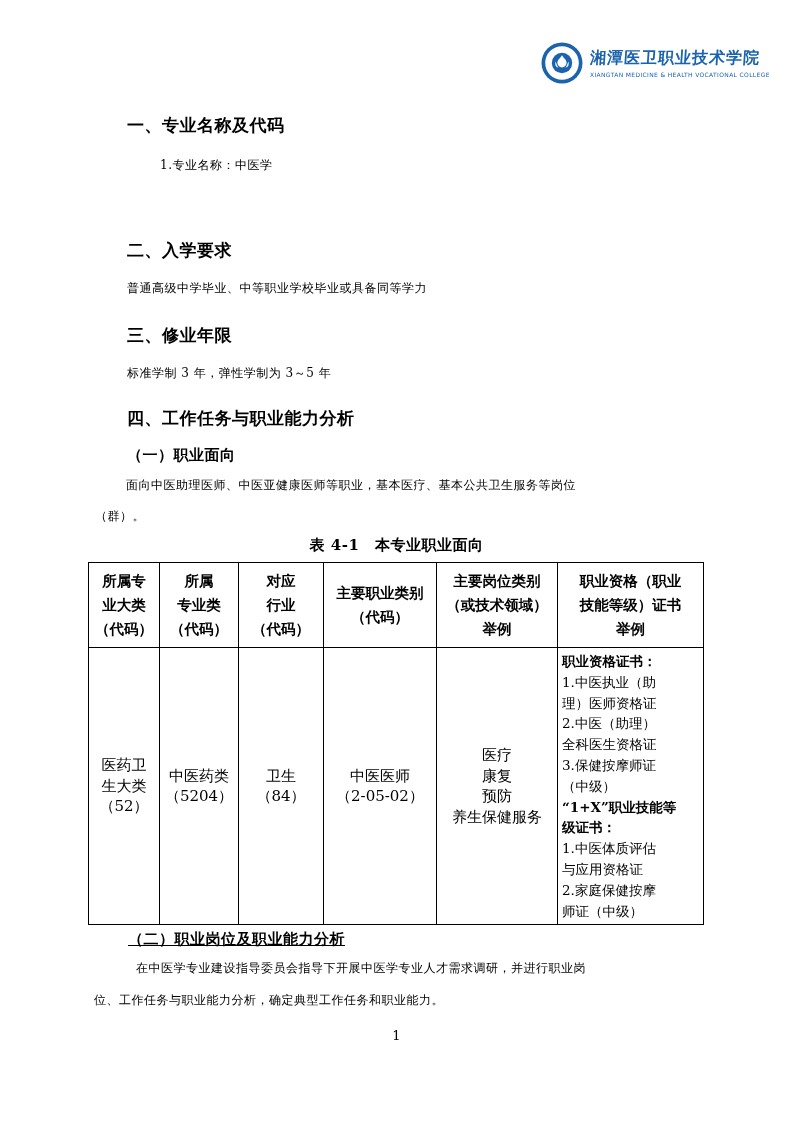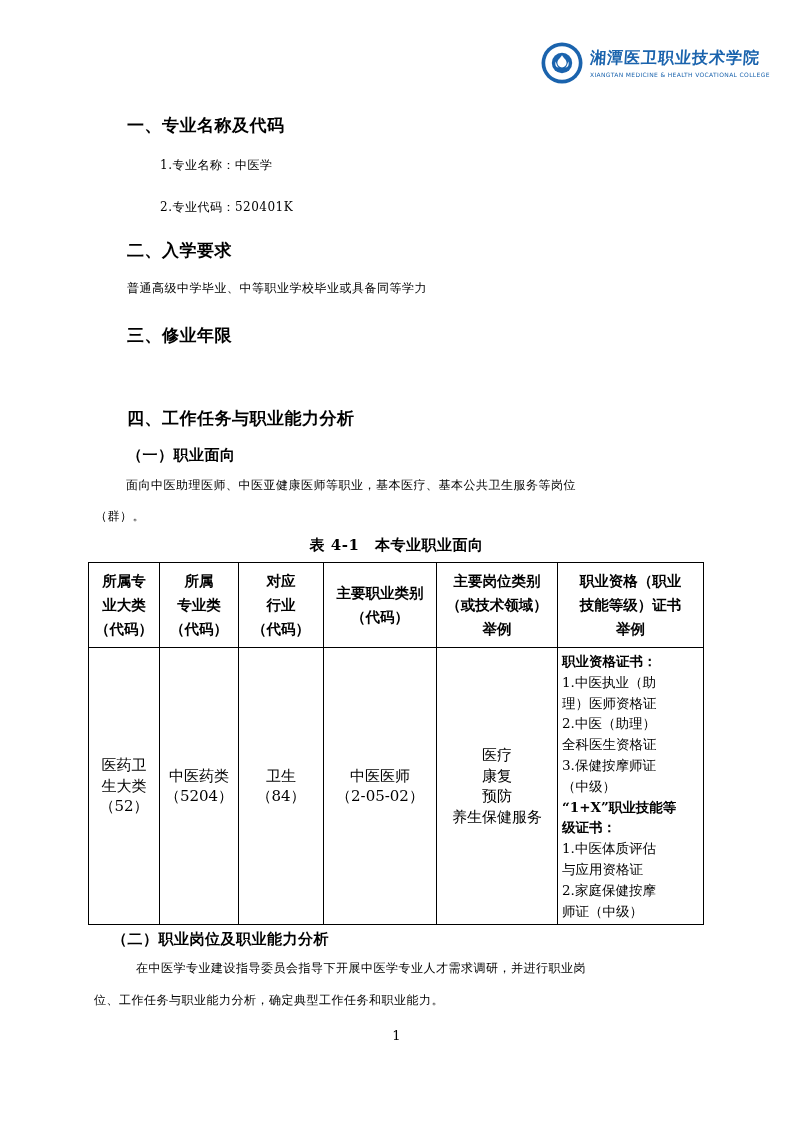"2.专业代码：520401K" div.abs { html: <div>2.专业代码：520401K</div> -> none }
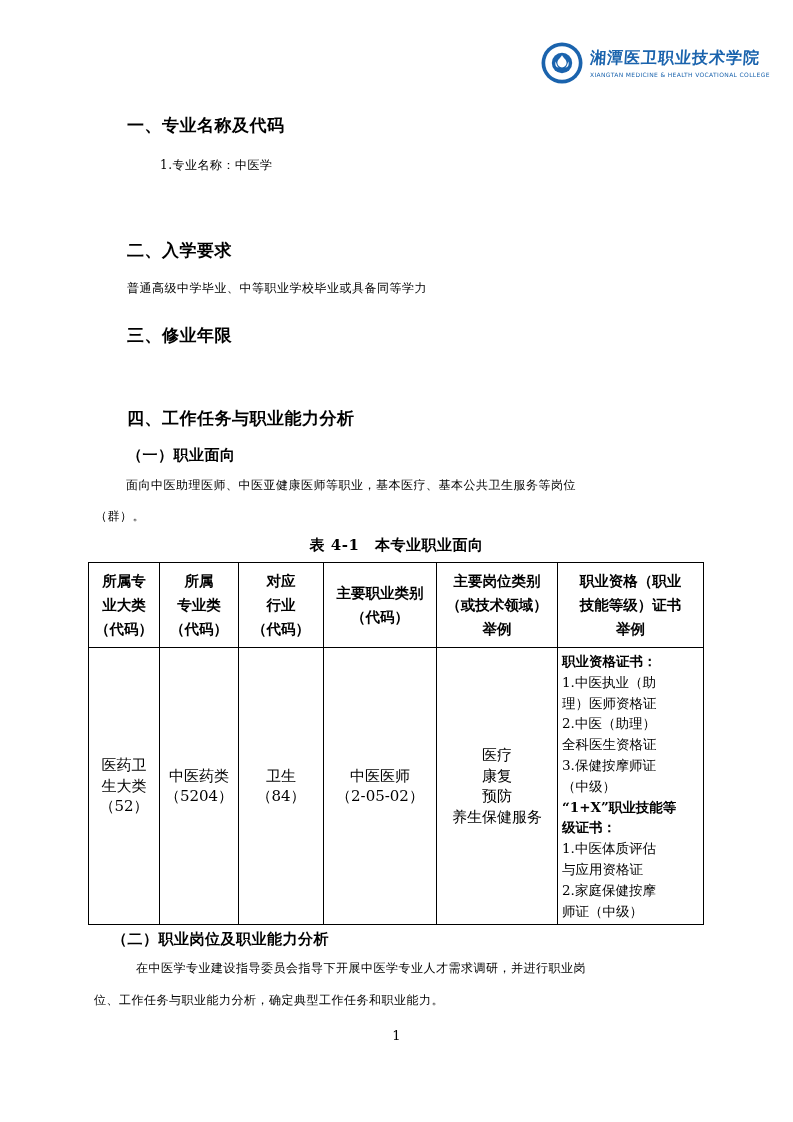"标准学制 3 年，弹性学制为 3～5 年" div.abs { html: none -> <div>标准学制 3 年，弹性学制为 3～5 年</div> }
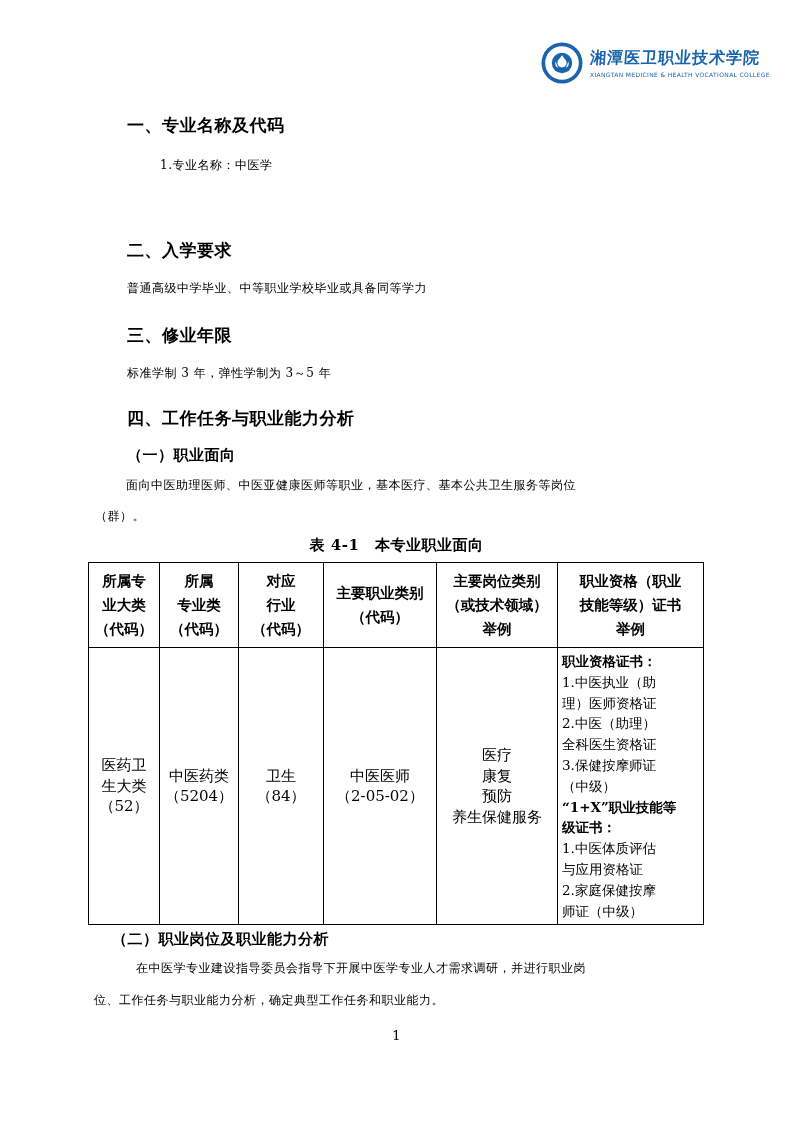"（二）职业岗位及职业能力分析" div.abs { left: 112px -> 128px; text-decoration: none -> underline }
